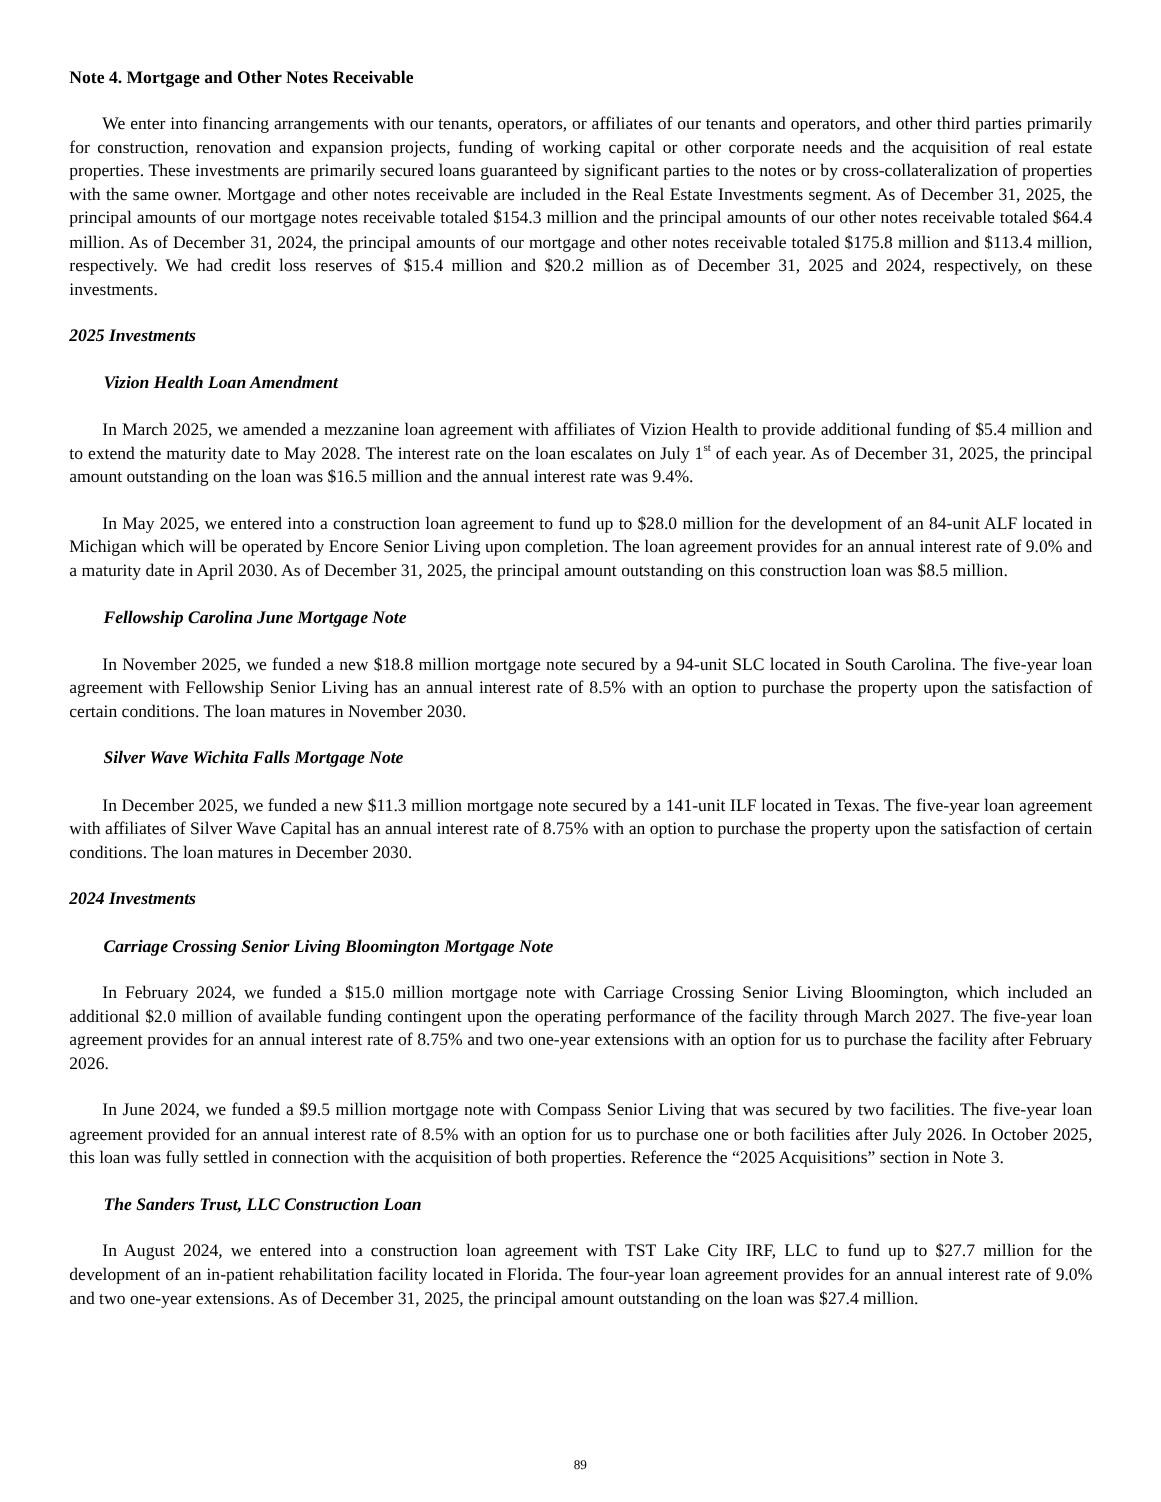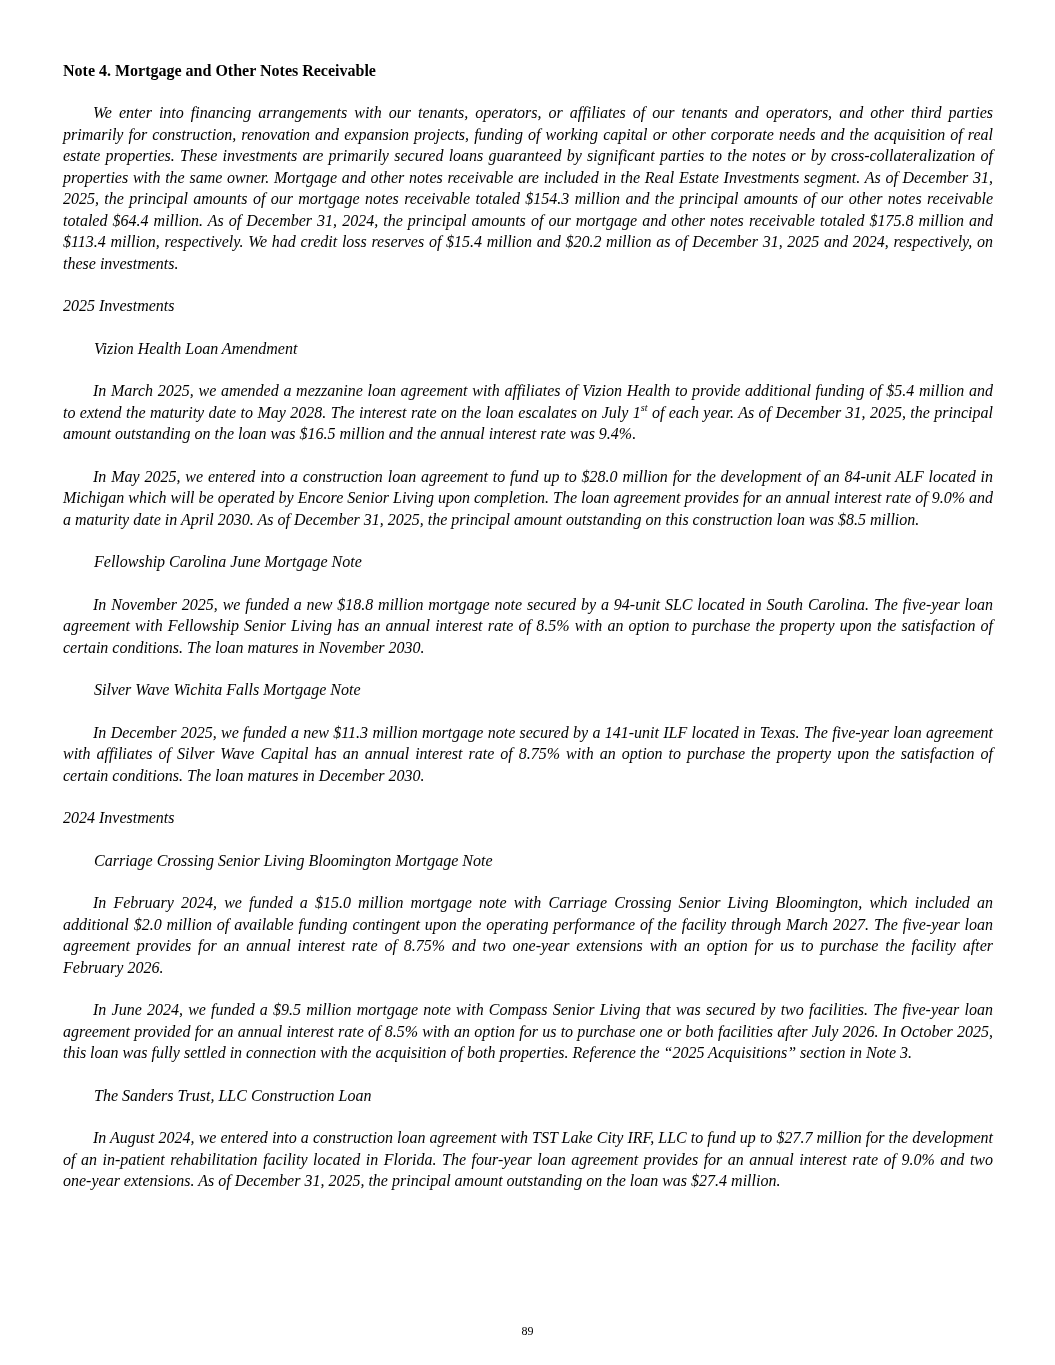"We enter into financing arrangements" .block { font-style: italic -> none }
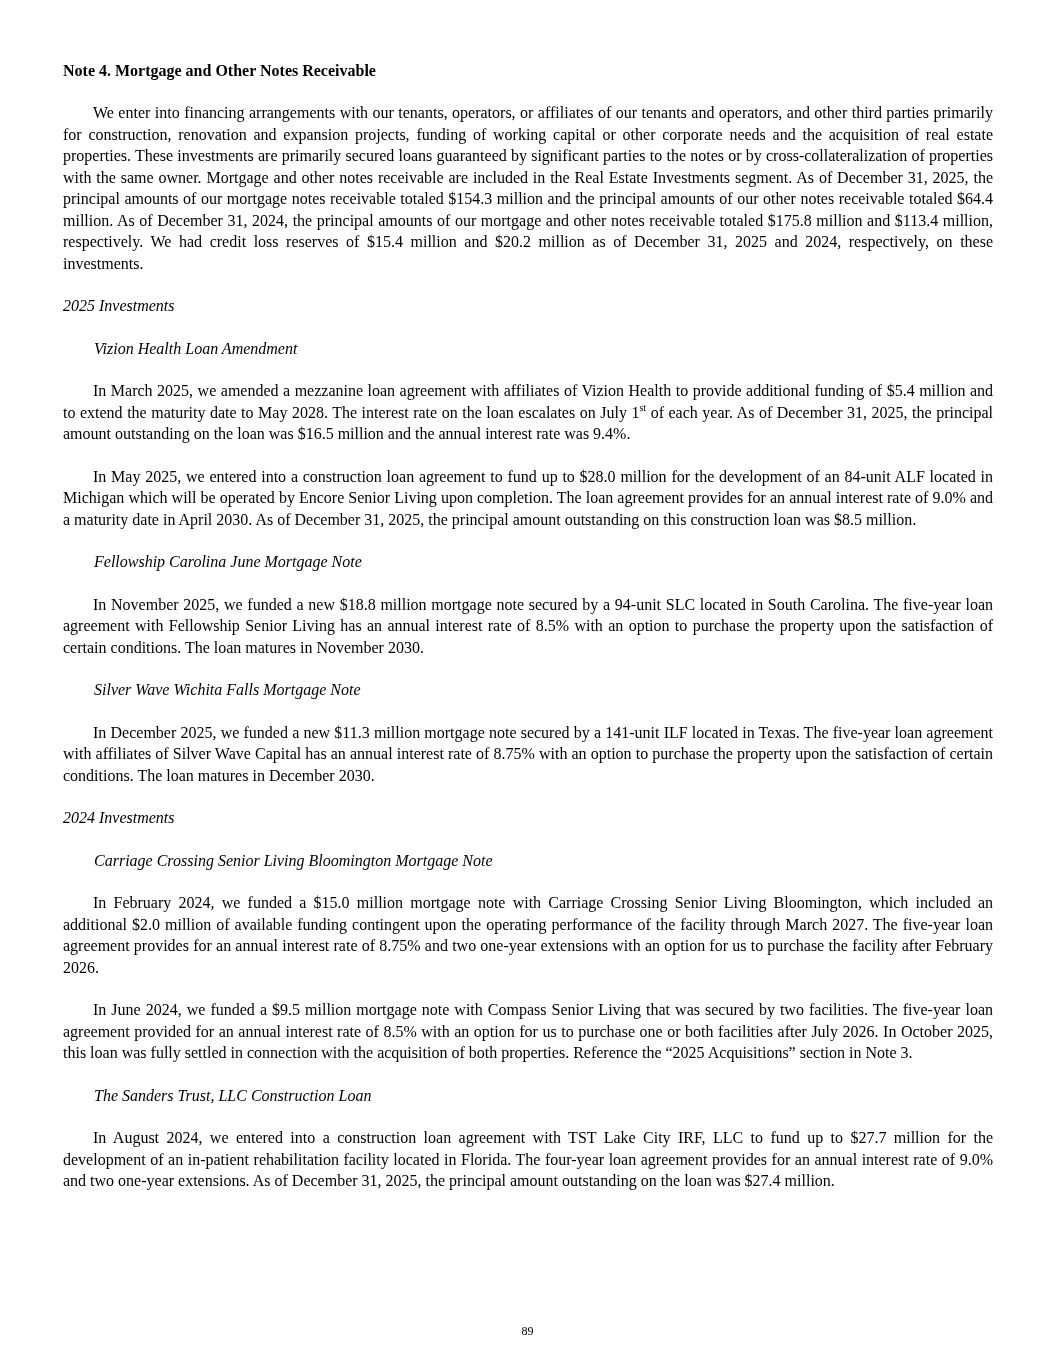"2025 Investments" h2.section_heading, h2.sub_heading { font-weight: normal -> bold }
